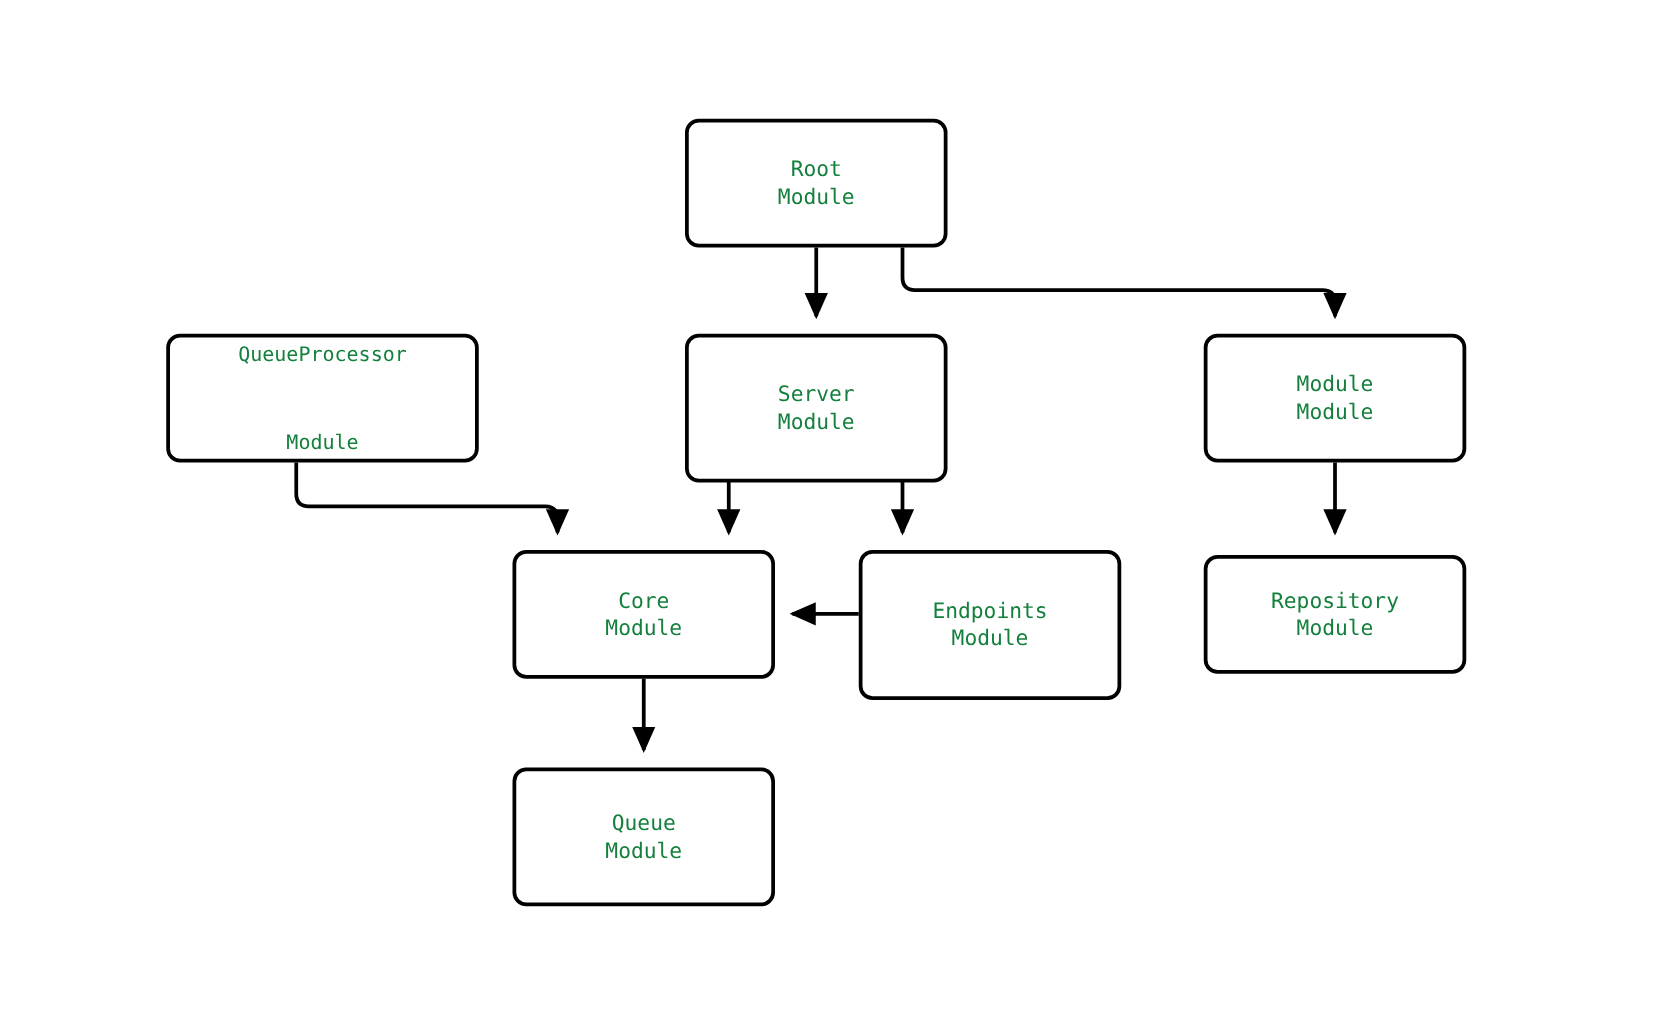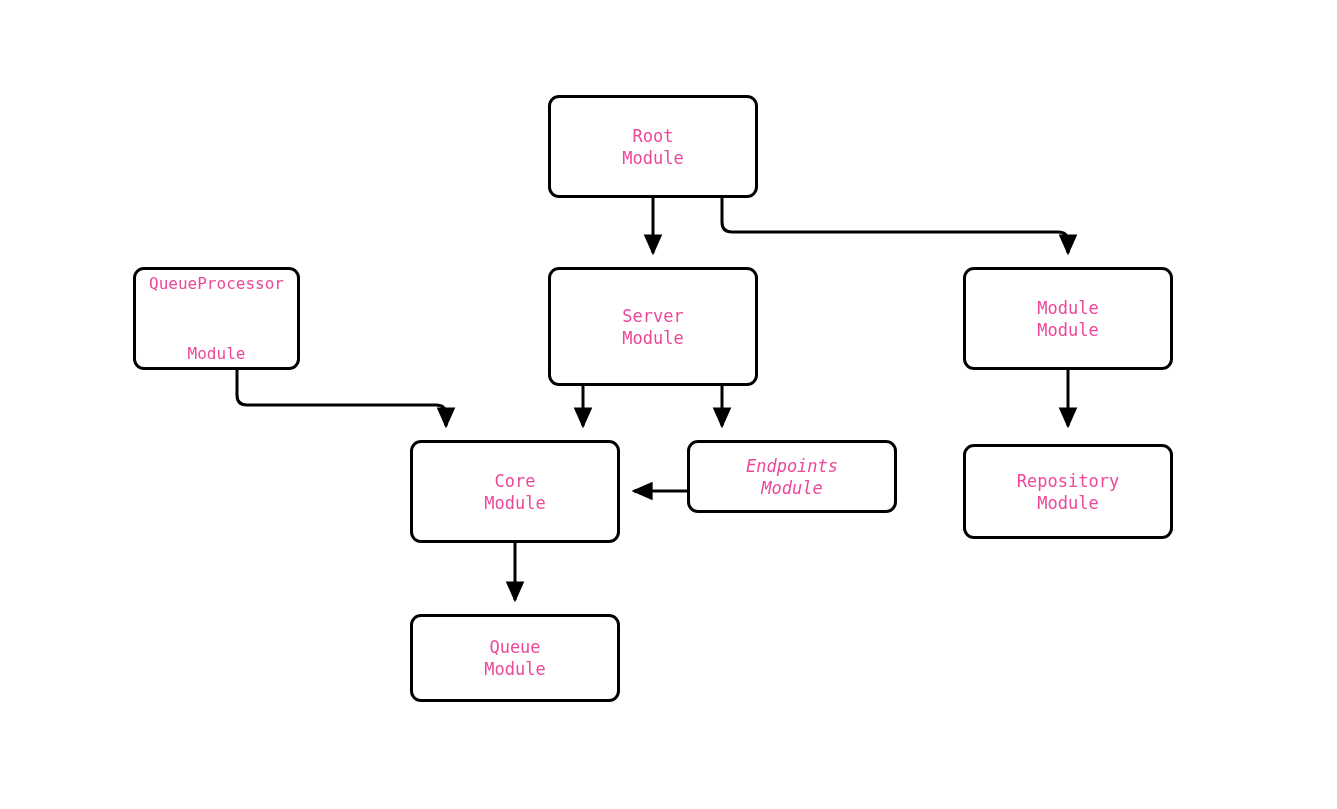"Root" .node-line { color: #ec4899 -> #15803d }
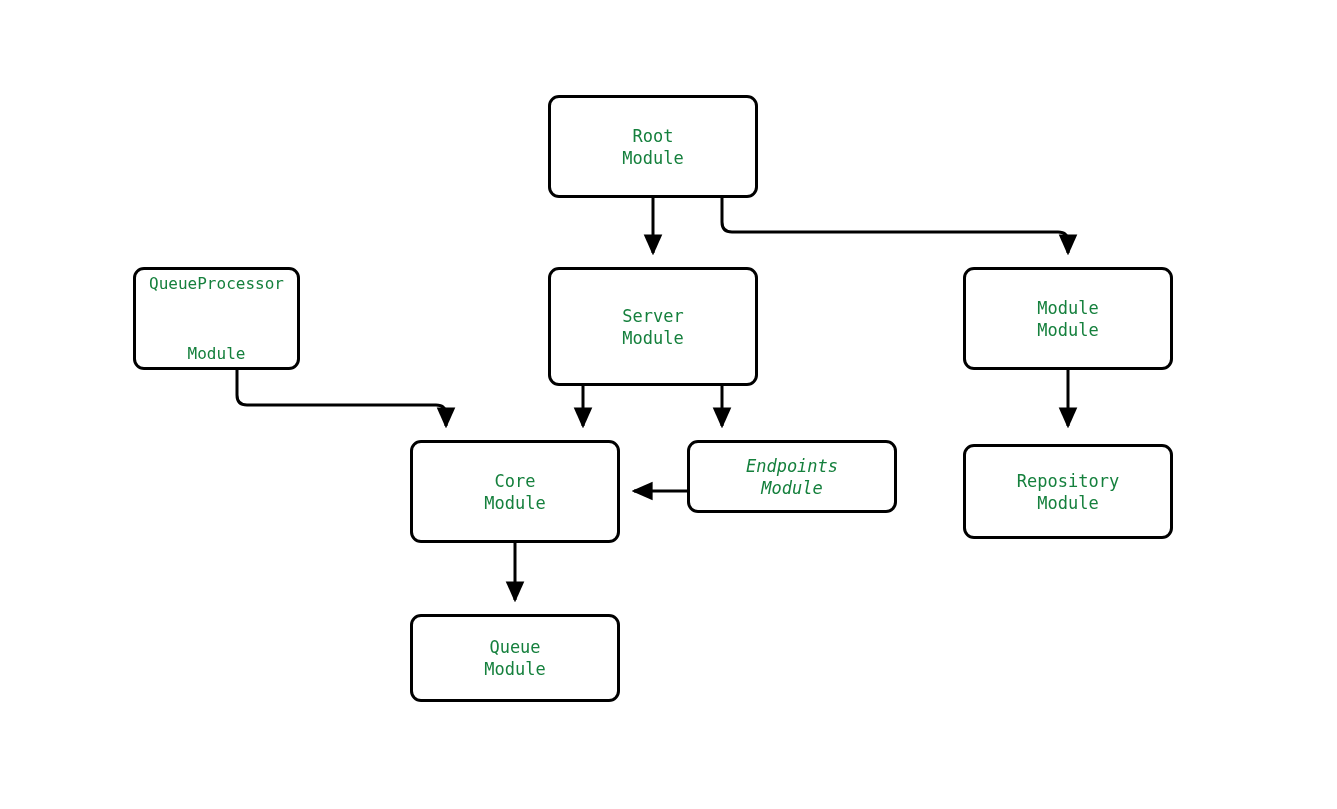"QueueProcessor" div.node { width: 167px -> 250px }
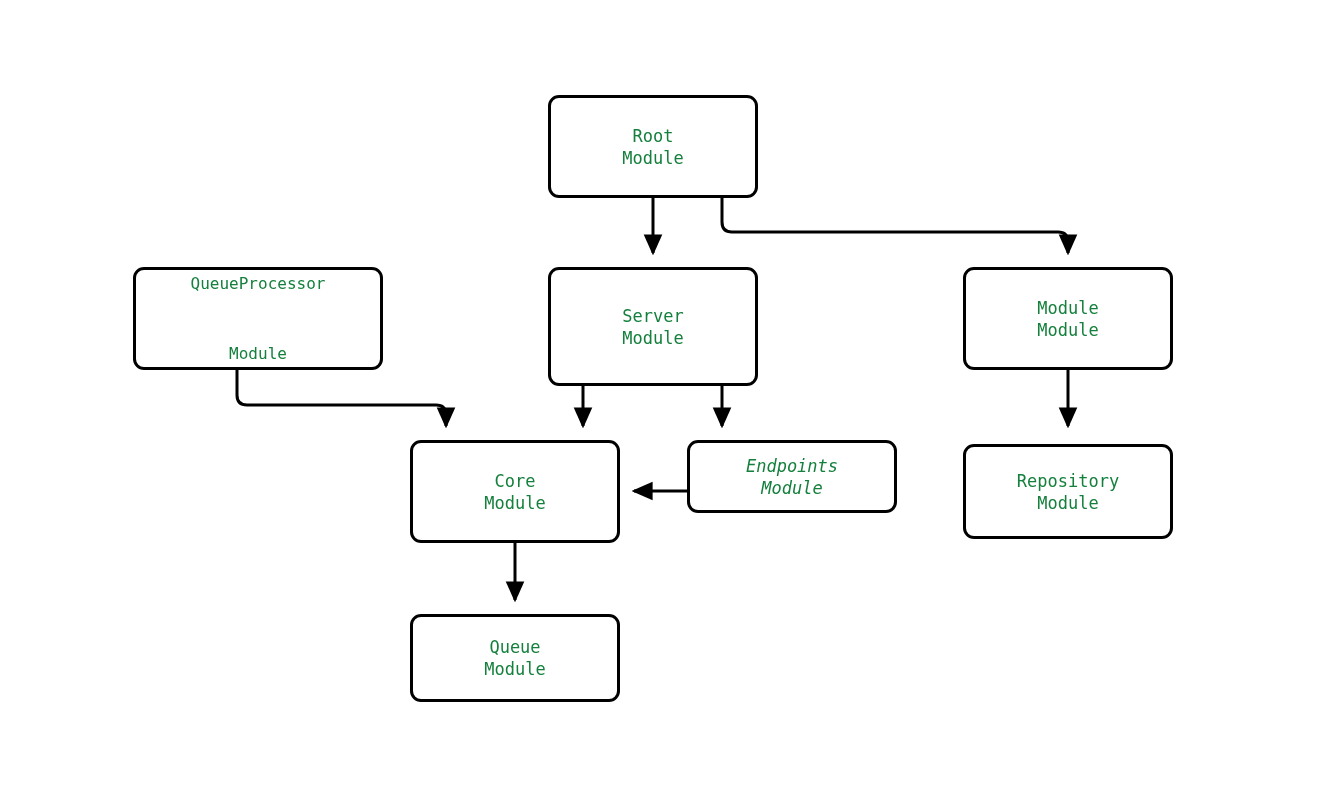"Endpoints" div.node { font-style: italic -> none; height: 73px -> 120px }
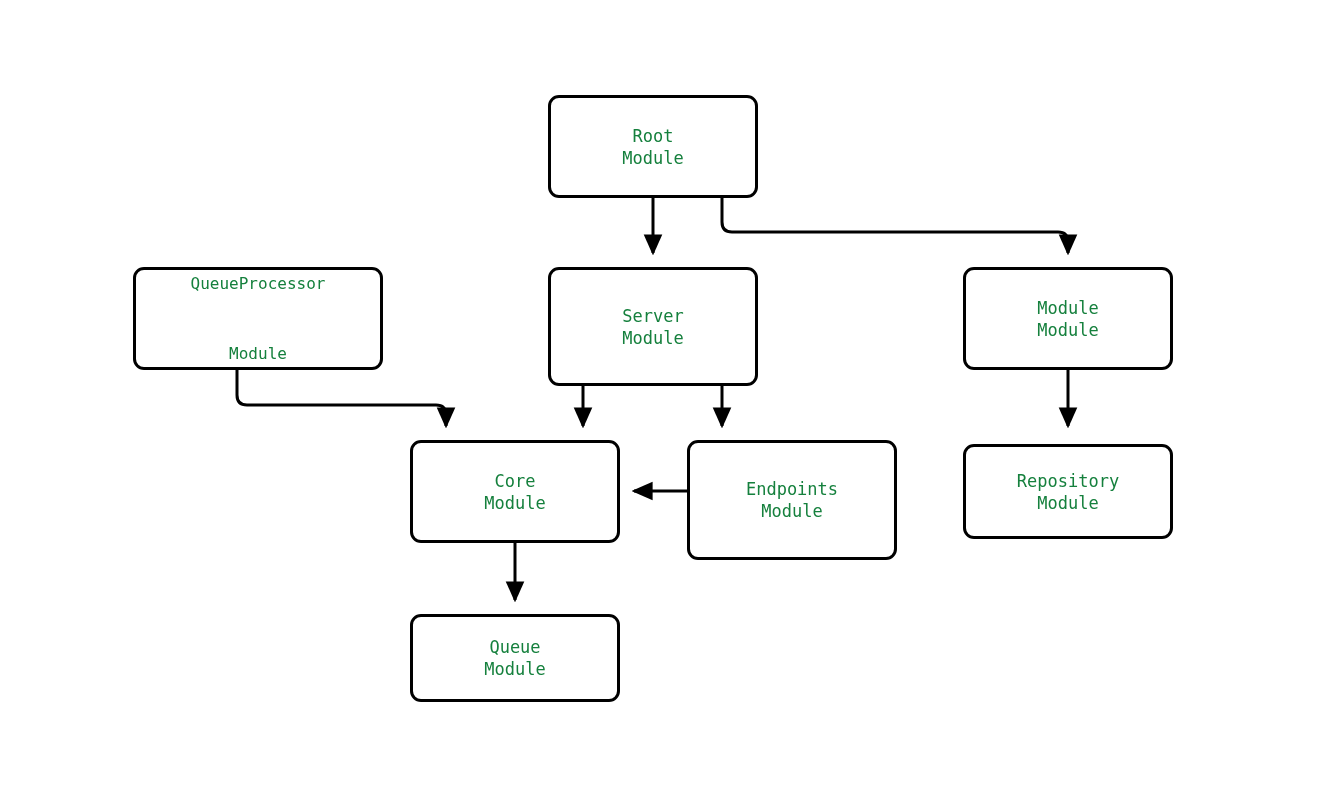"Queue" div.node { height: 88px -> 111px }
